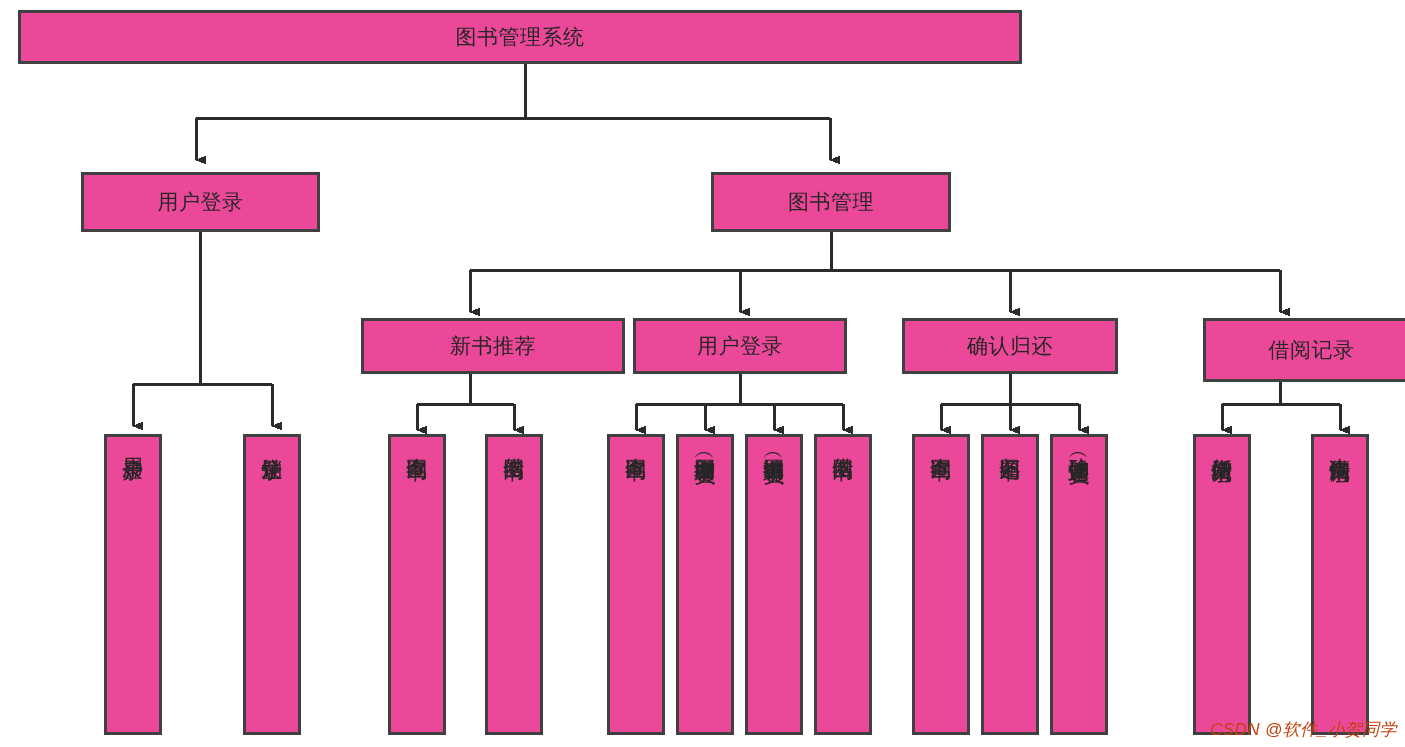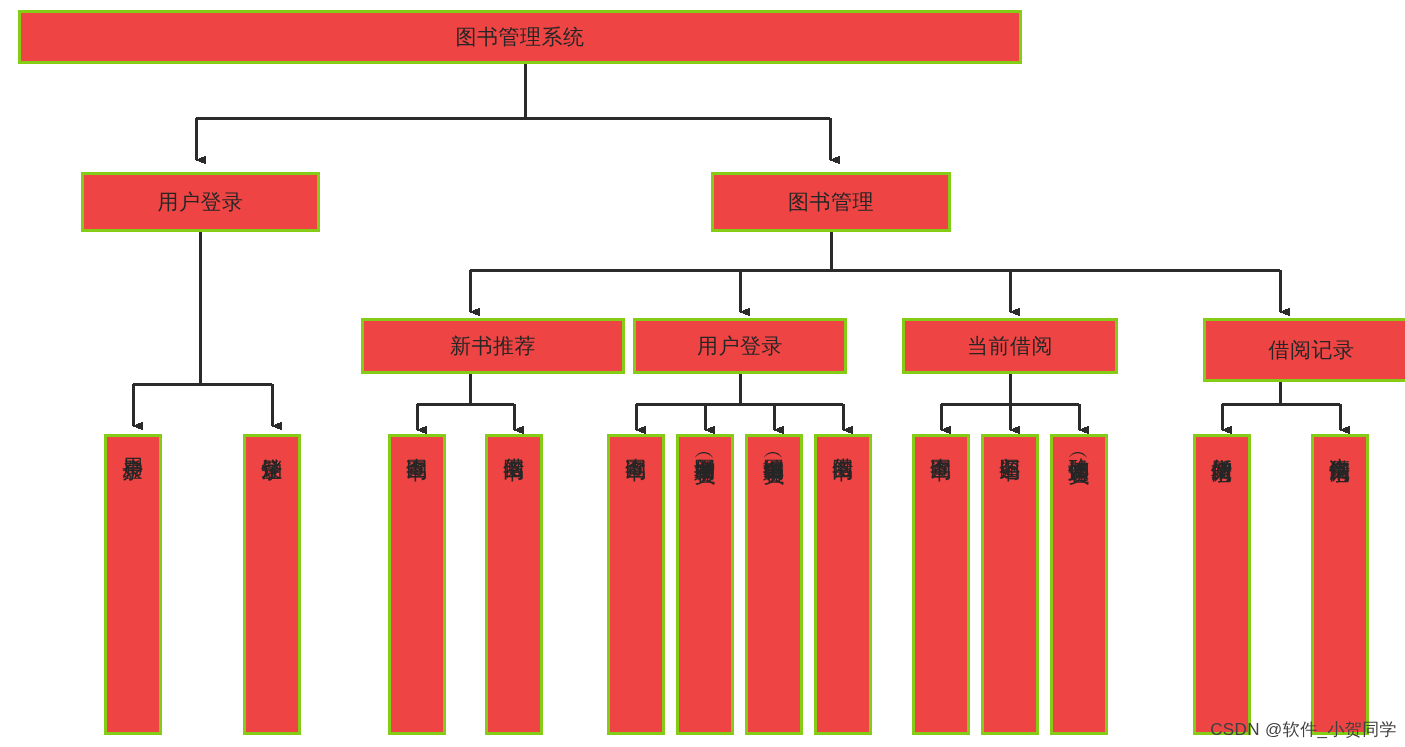"图书管理系统" .node-box { background: #ef4444 -> #ec4899; border: 3px solid #84cc16 -> 3px solid #404040 }
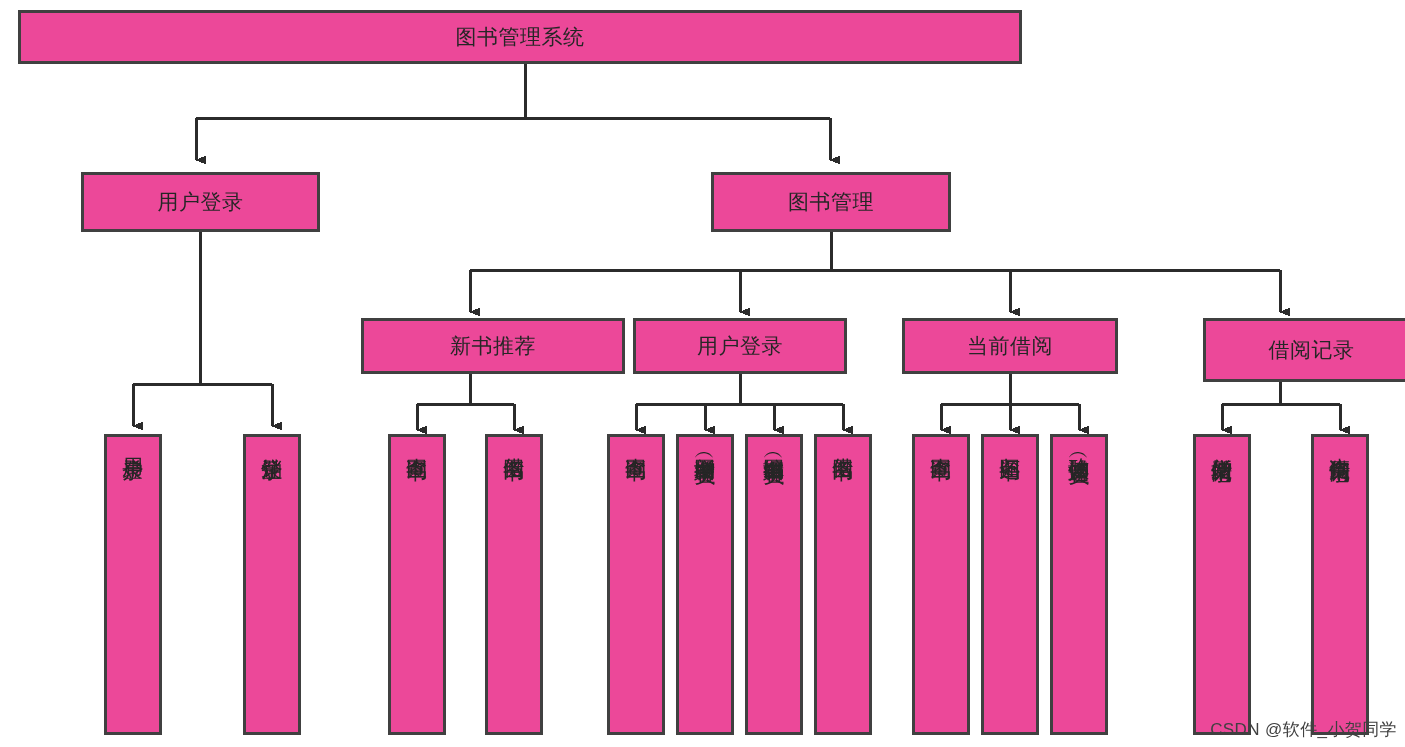"当前借阅" span.node-label { text: 当前借阅 -> 确认归还 }
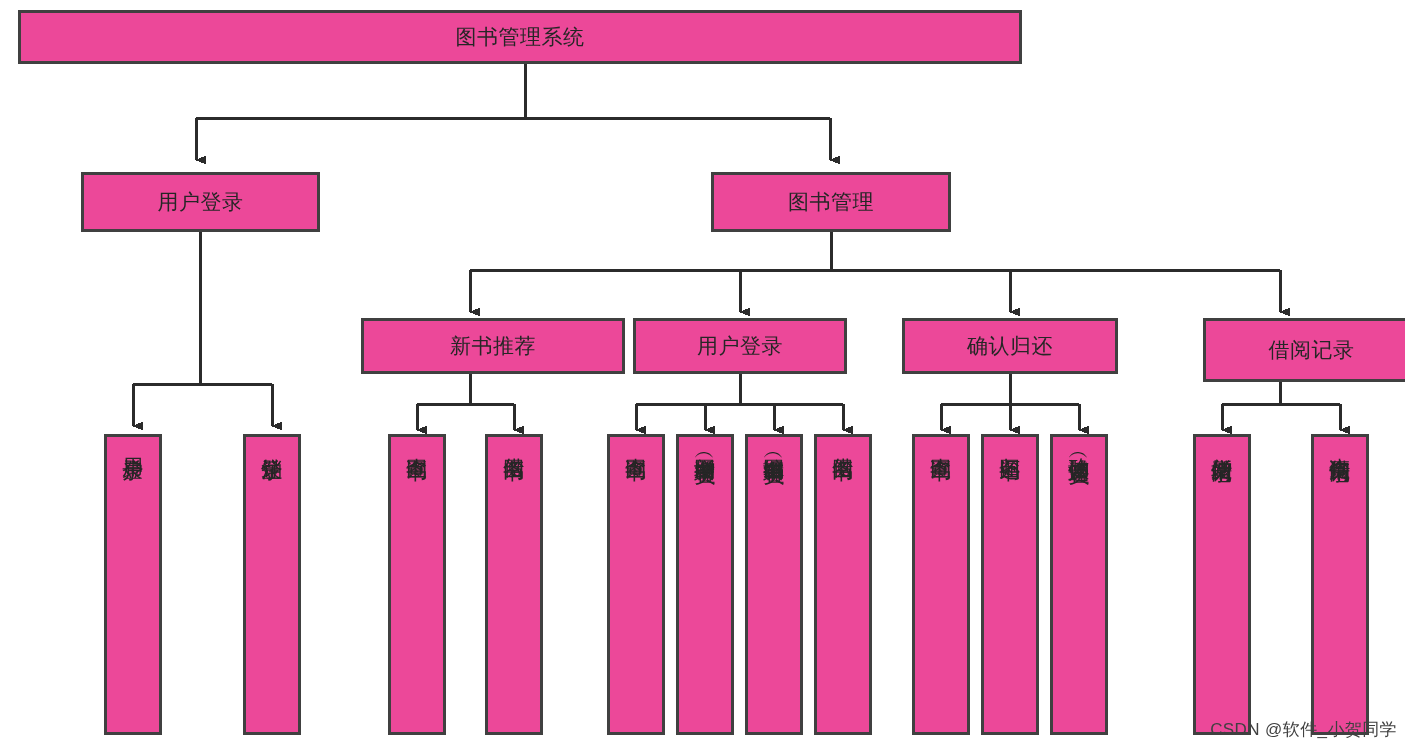"CSDN @软件_小贺同学" .watermark { color: #404040 -> #c2410c; font-style: none -> italic }
